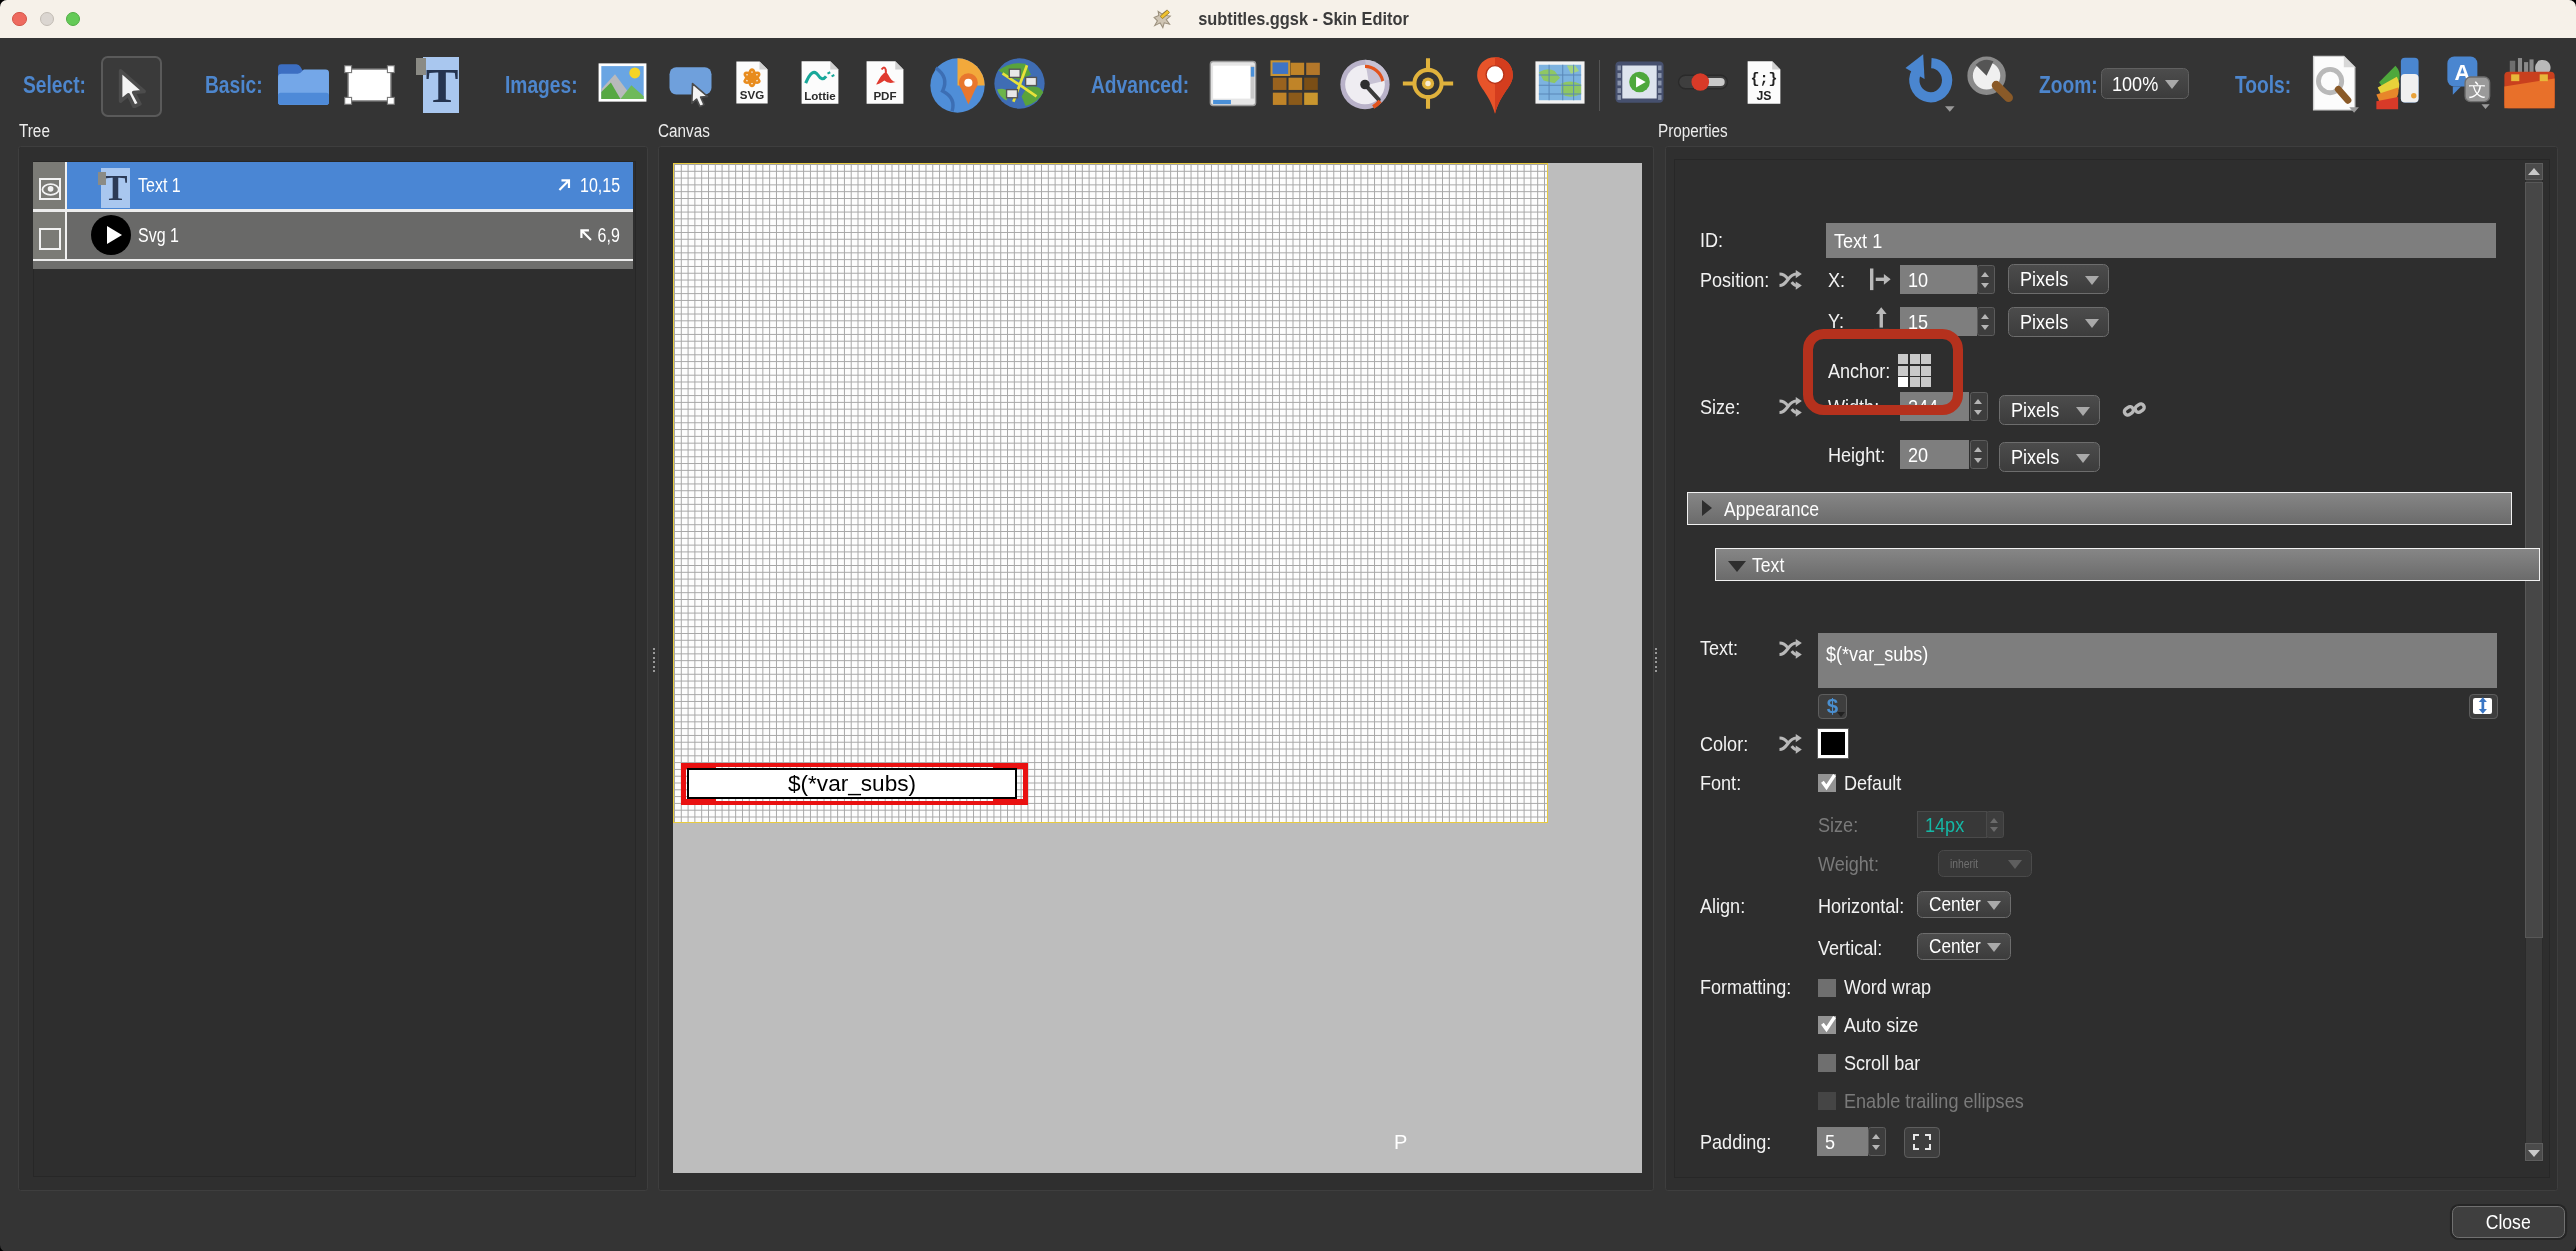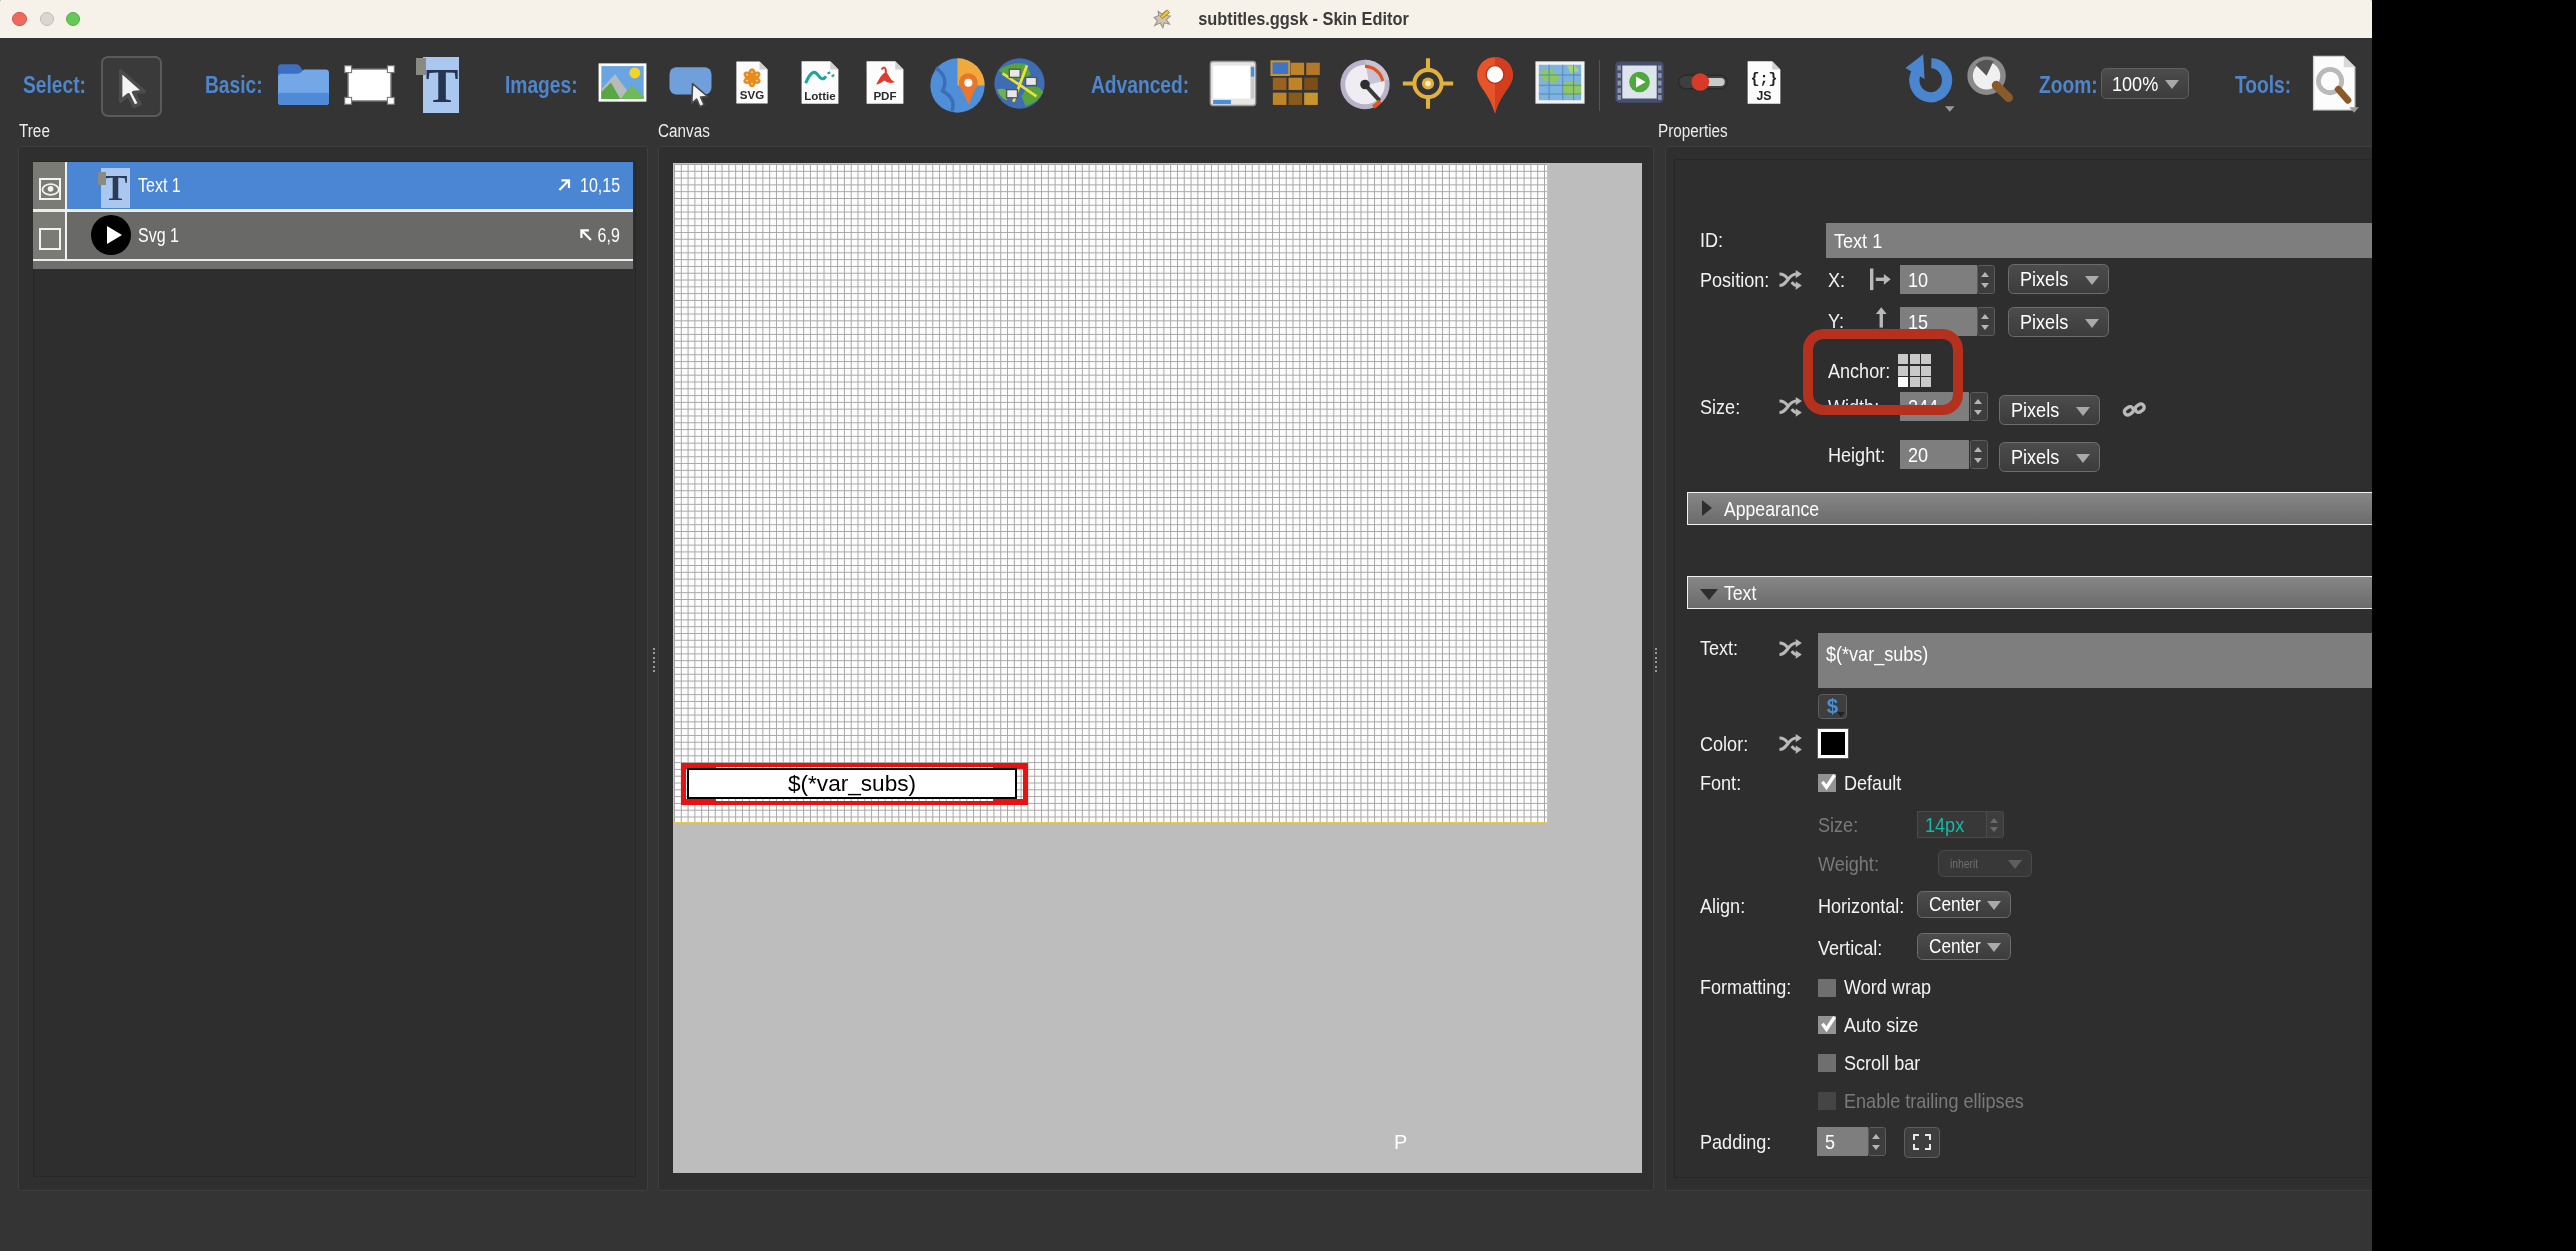"subtitles.ggsk - Skin Editor" #win { border-radius: 1px -> 7px; width: 2372px -> 2576px }
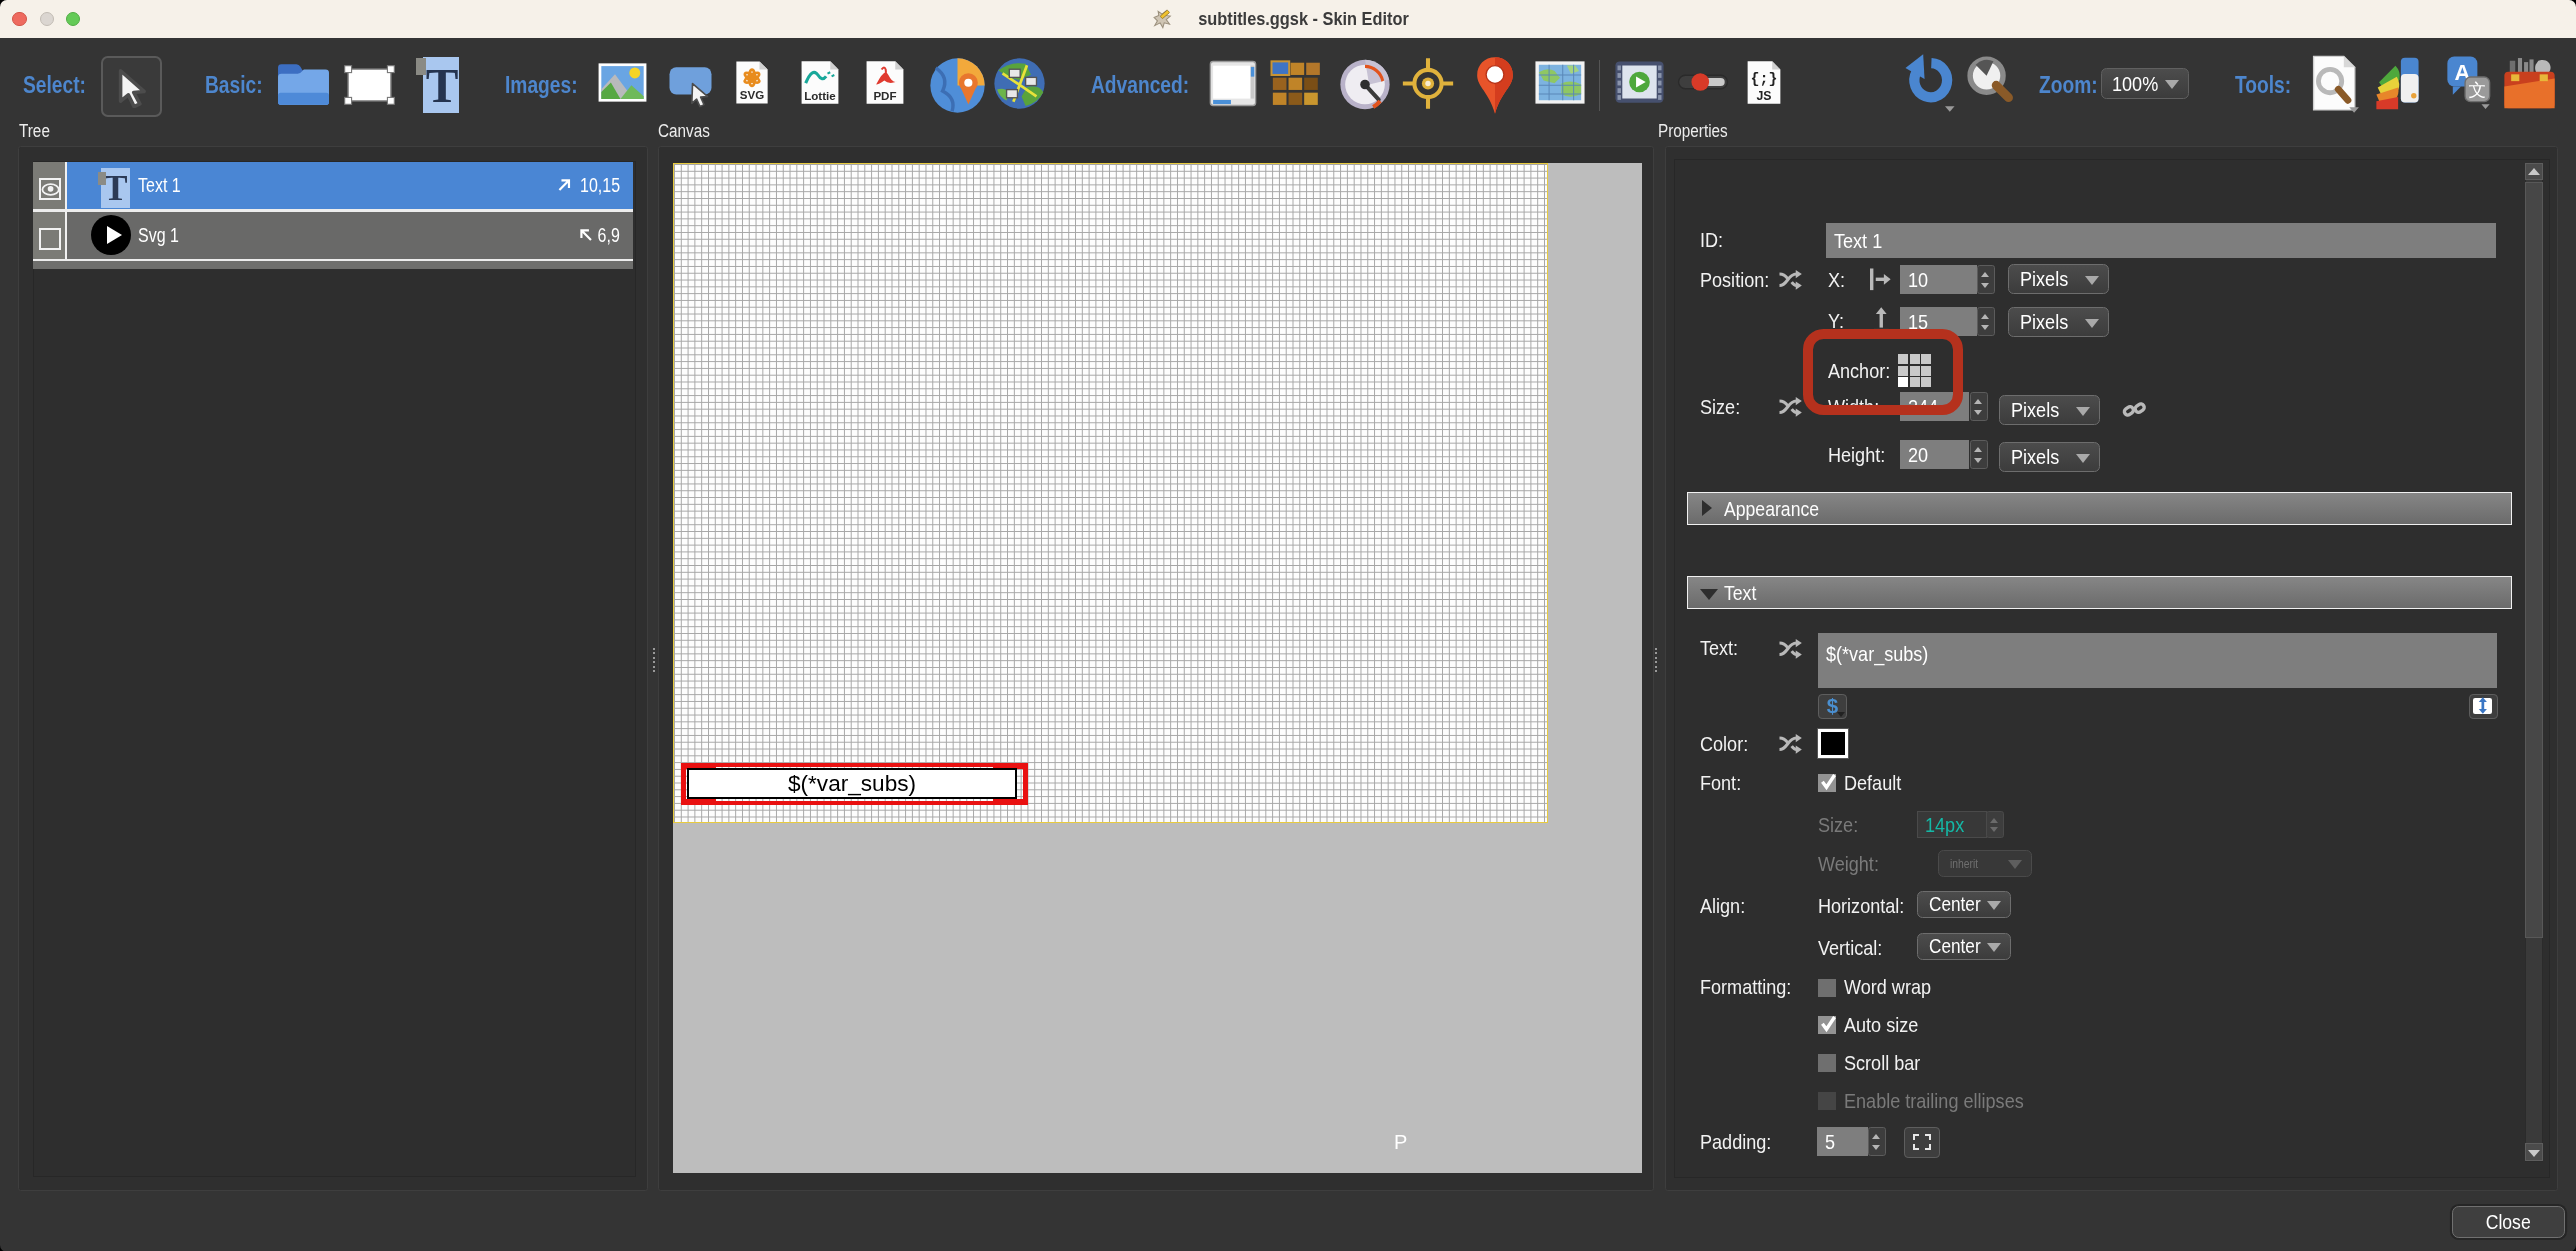"Text" div.hdr { margin-left: none -> 28px; top: 576px -> 548px }
